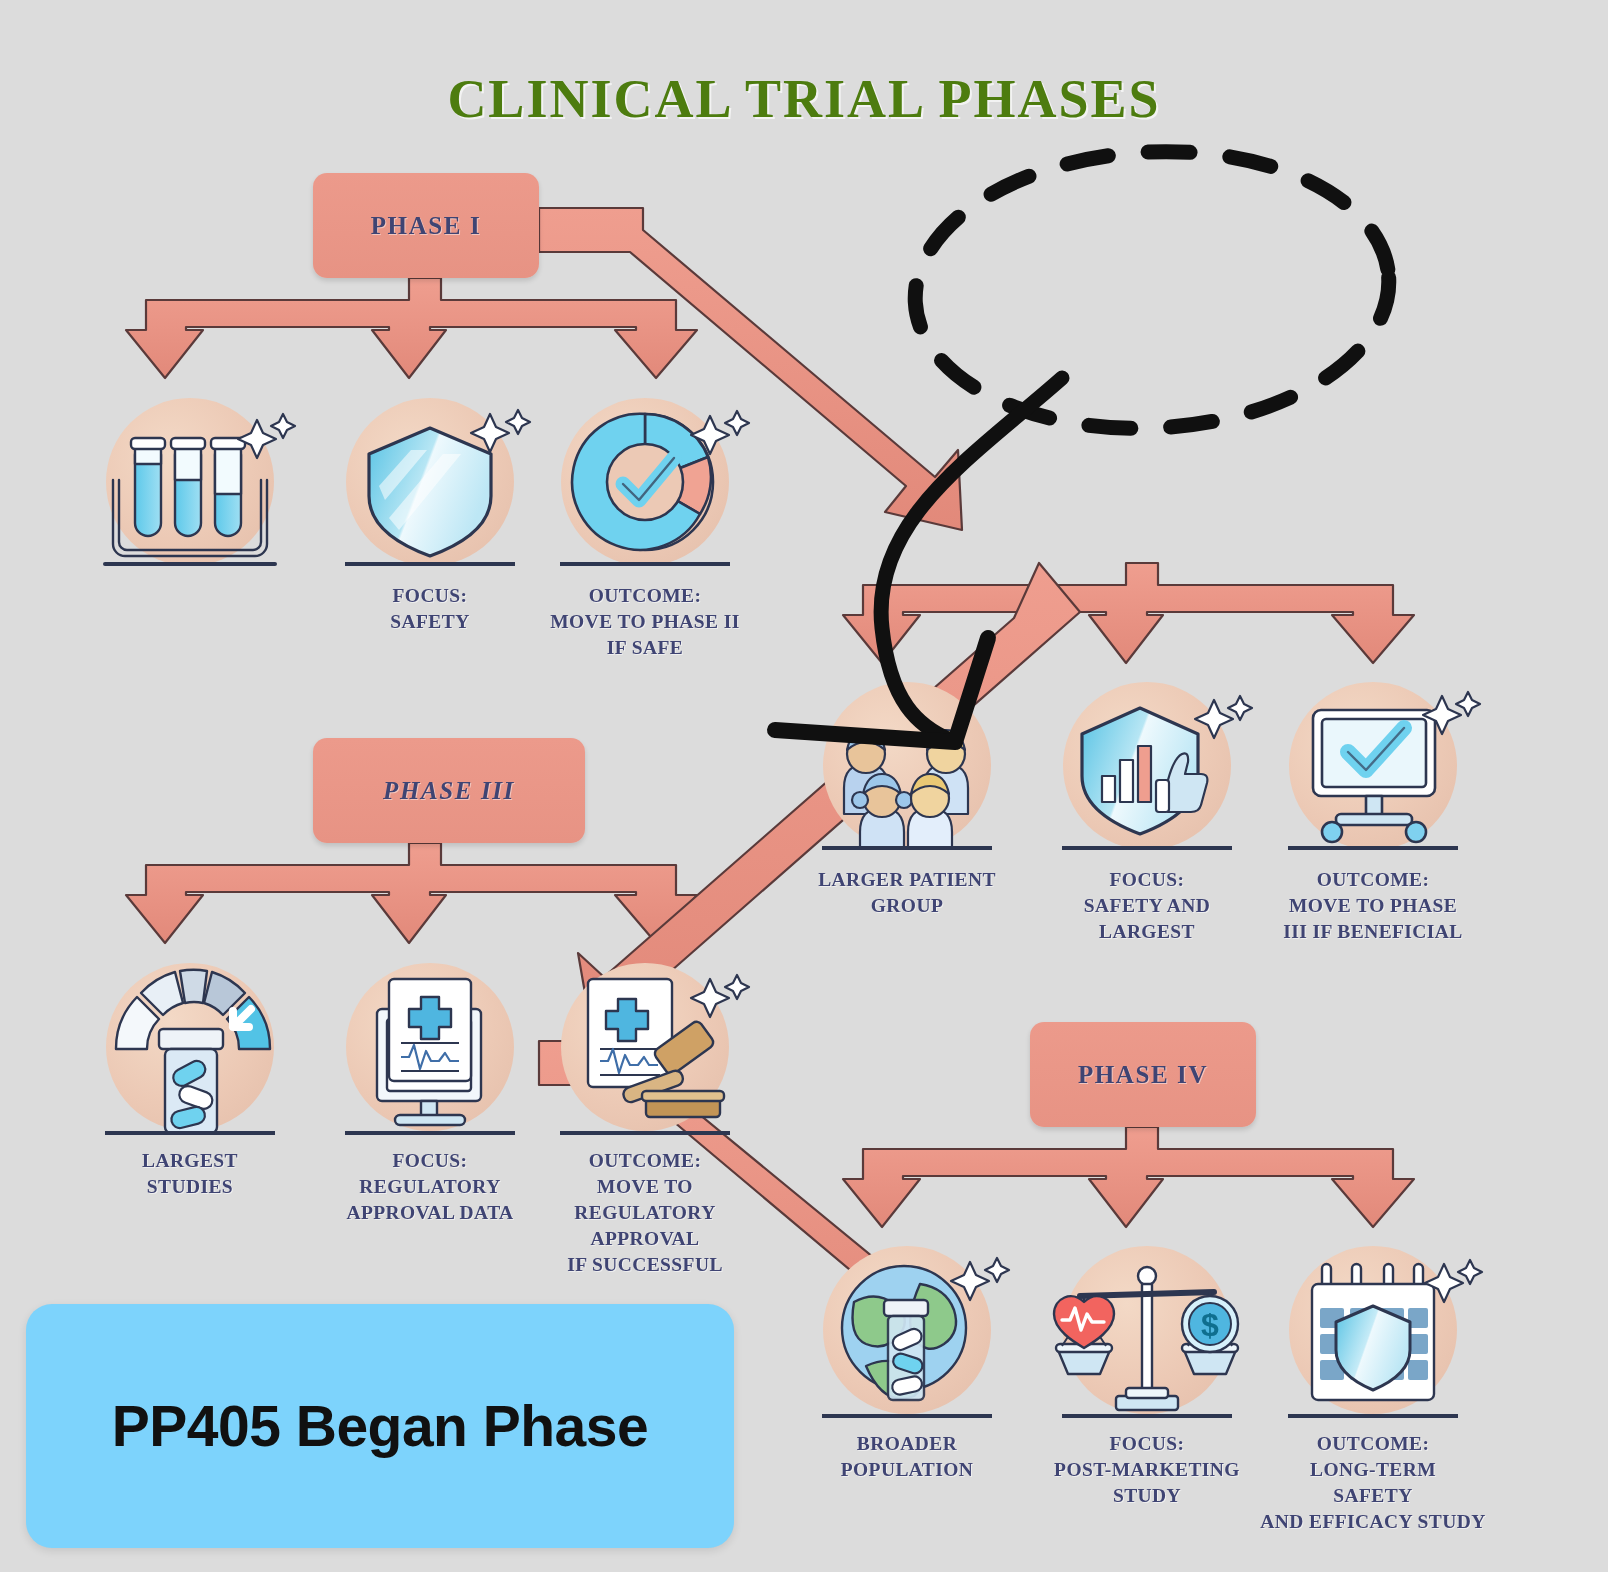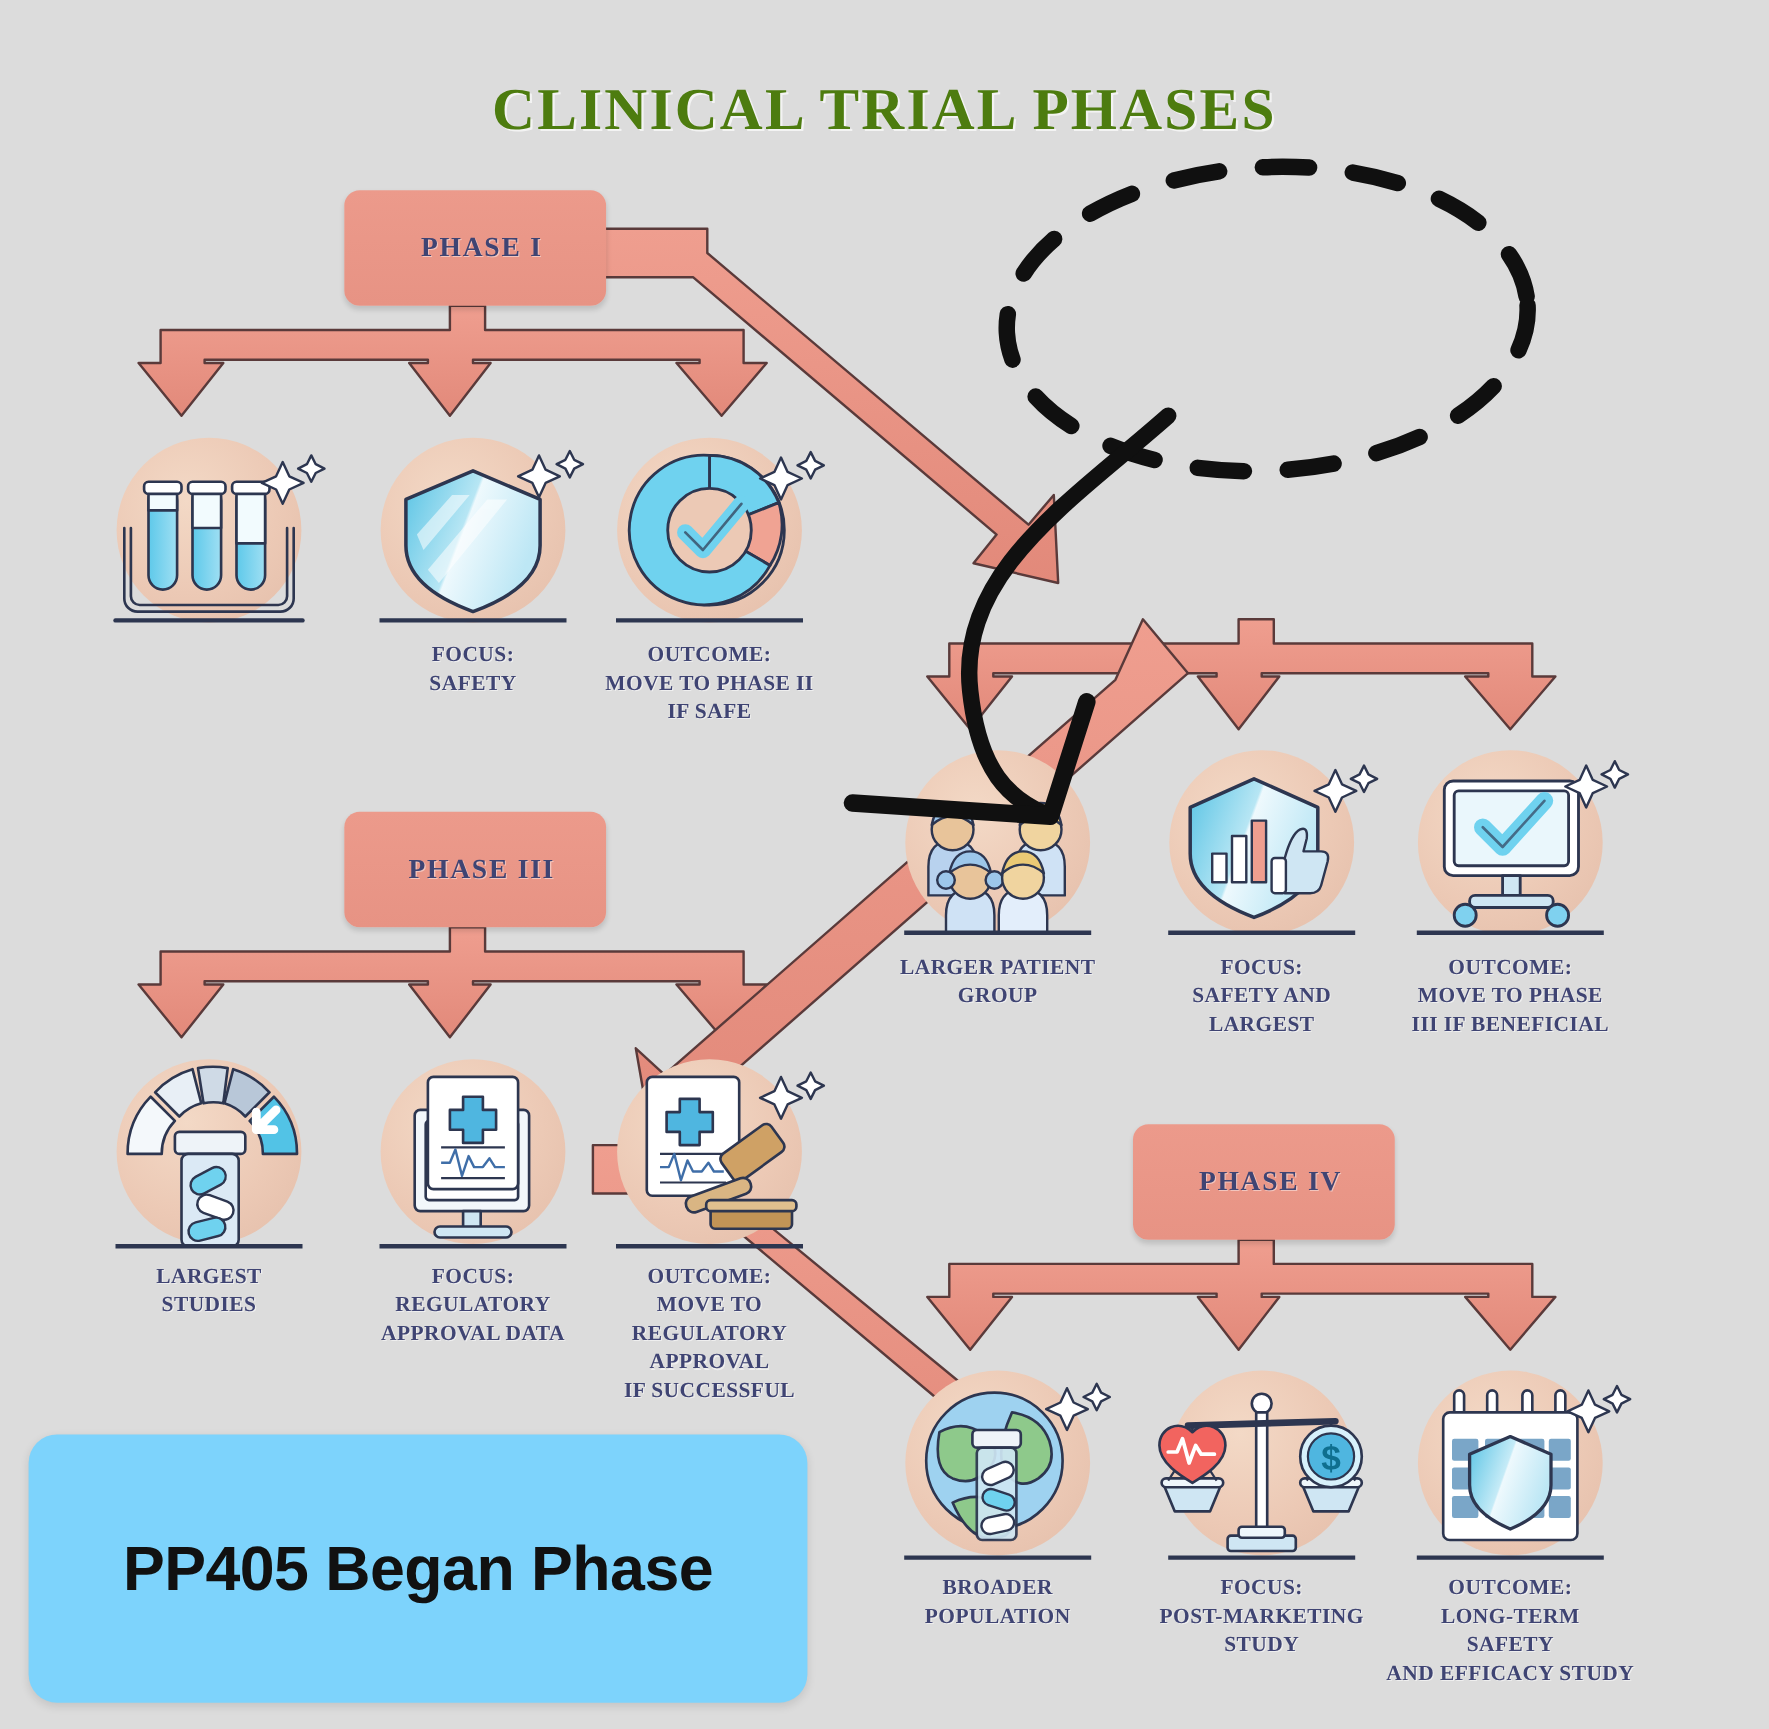"PHASE I" .phase-box { padding-left: 12px -> none }
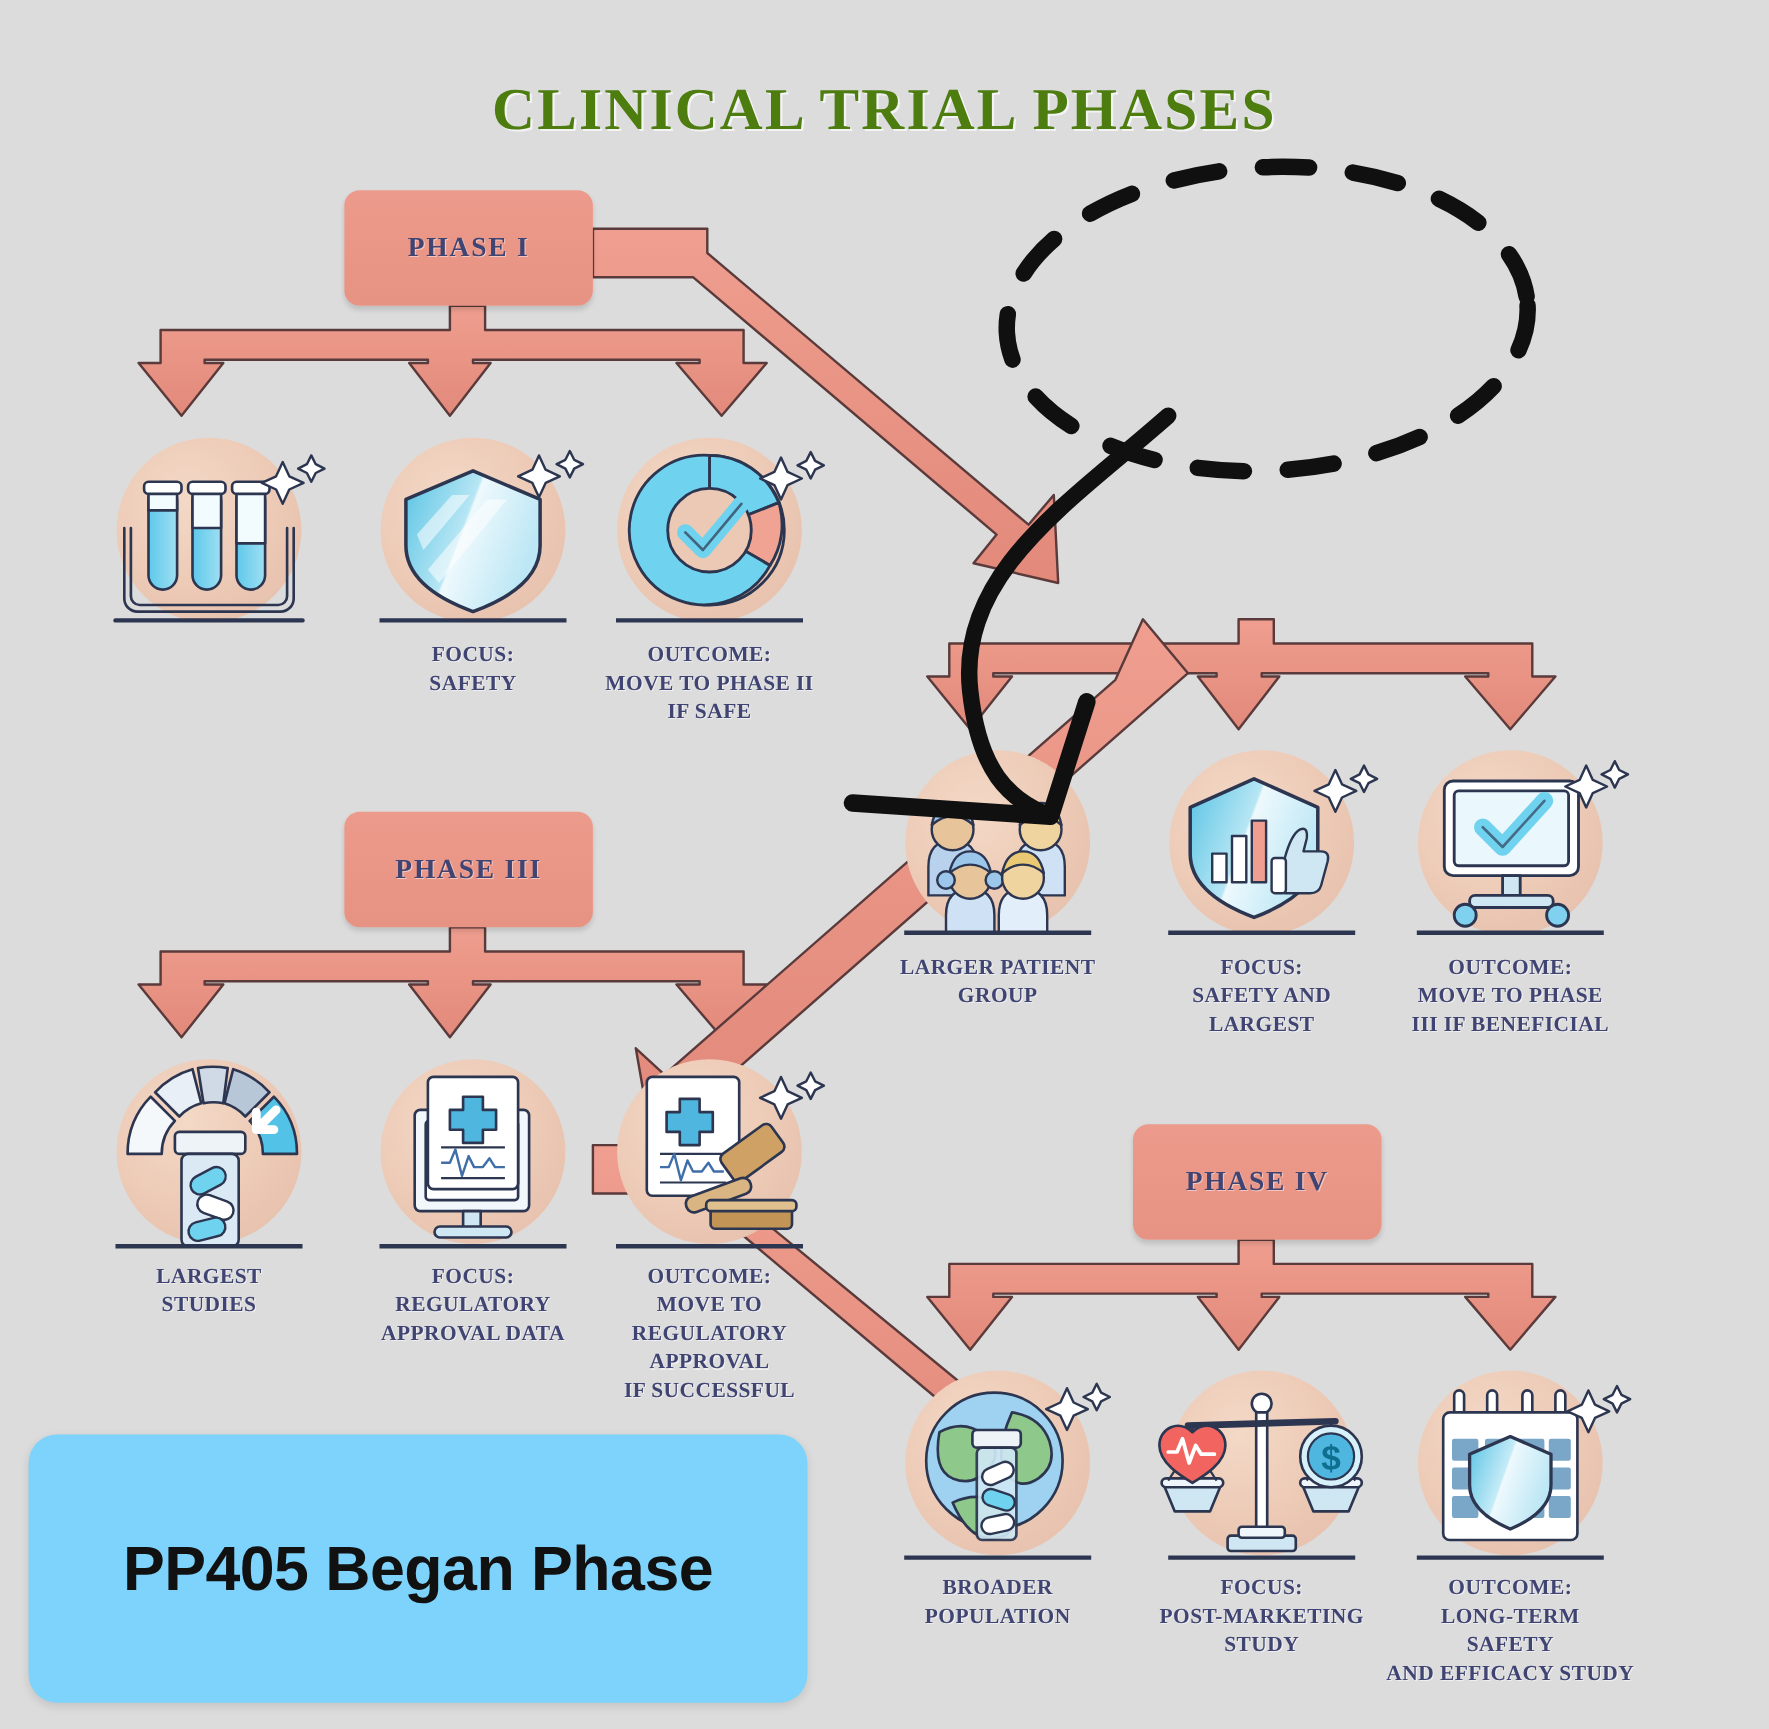"PHASE III" #box-p3 { font-style: none -> italic; width: 226px -> 272px }
